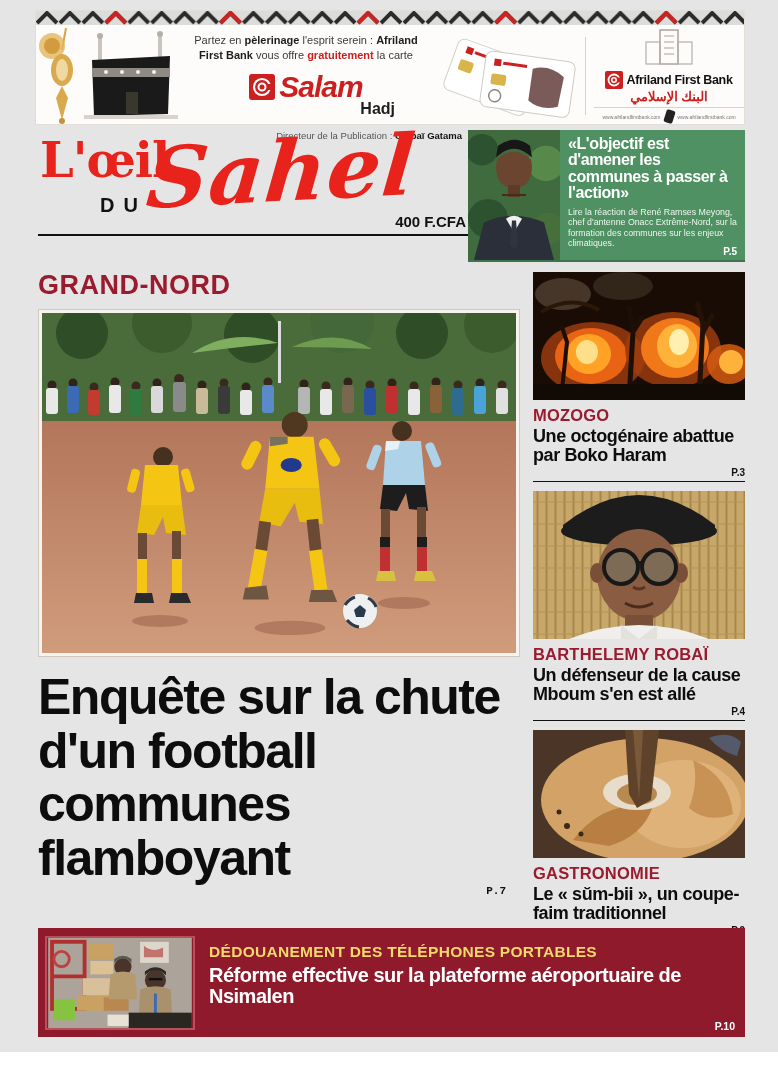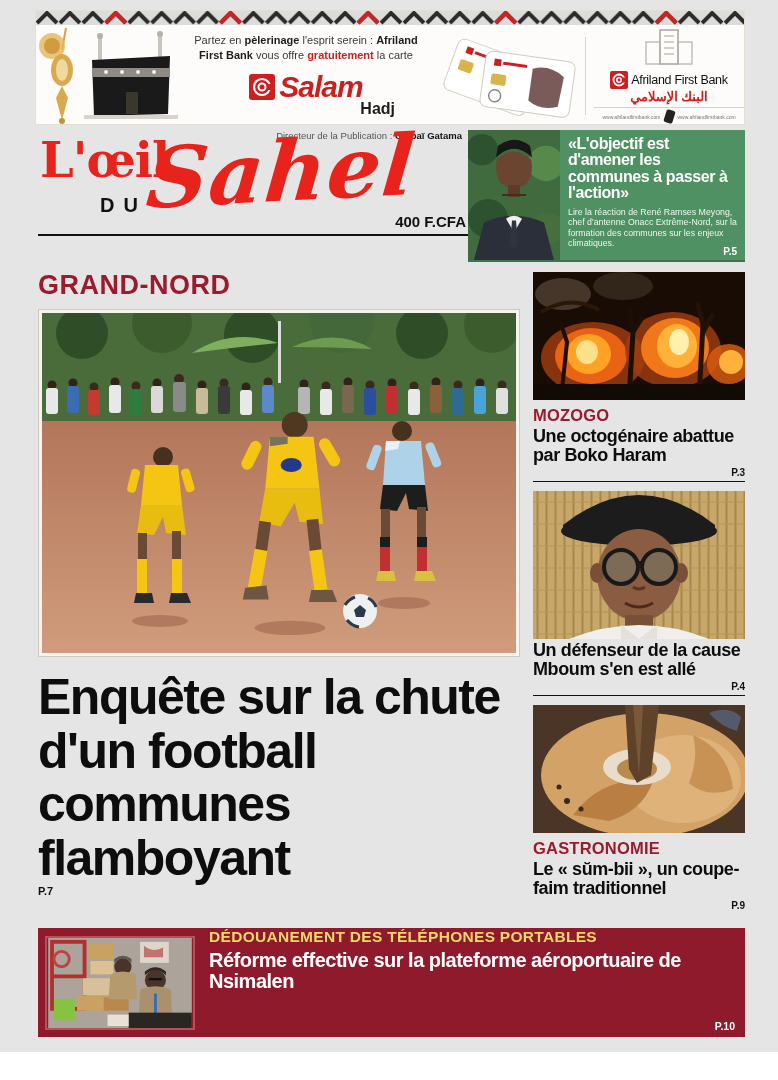"Afriland First Bank" .bank-name { font-weight: normal -> bold }
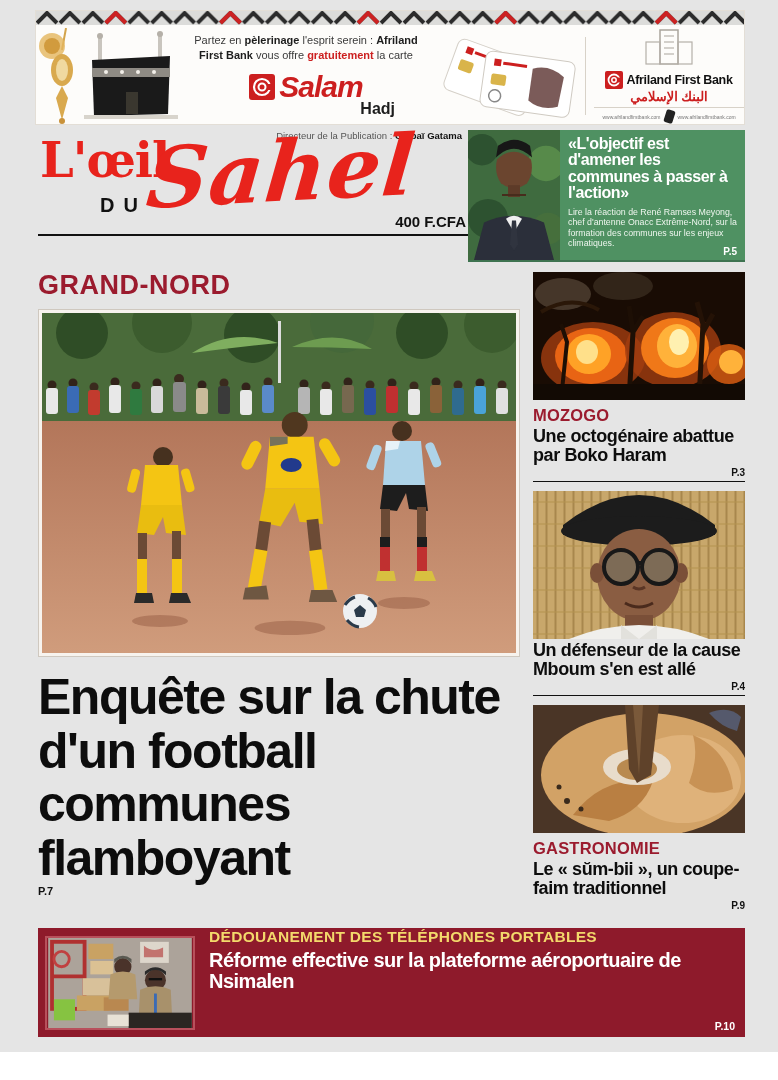"BARTHELEMY ROBAÏ" div.rc-kicker { html: none -> <div>BARTHELEMY ROBAÏ</div> }
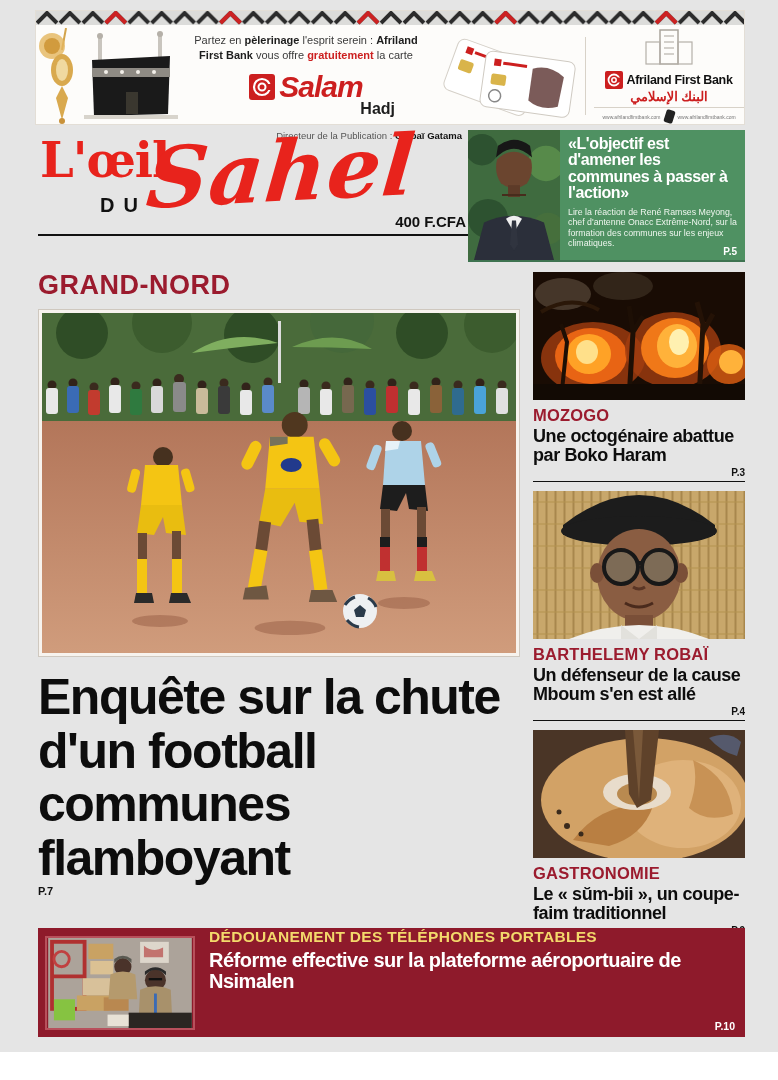"P.7" .lead-pref { font-family: none -> Liberation Mono, monospace; text-align: left -> right }
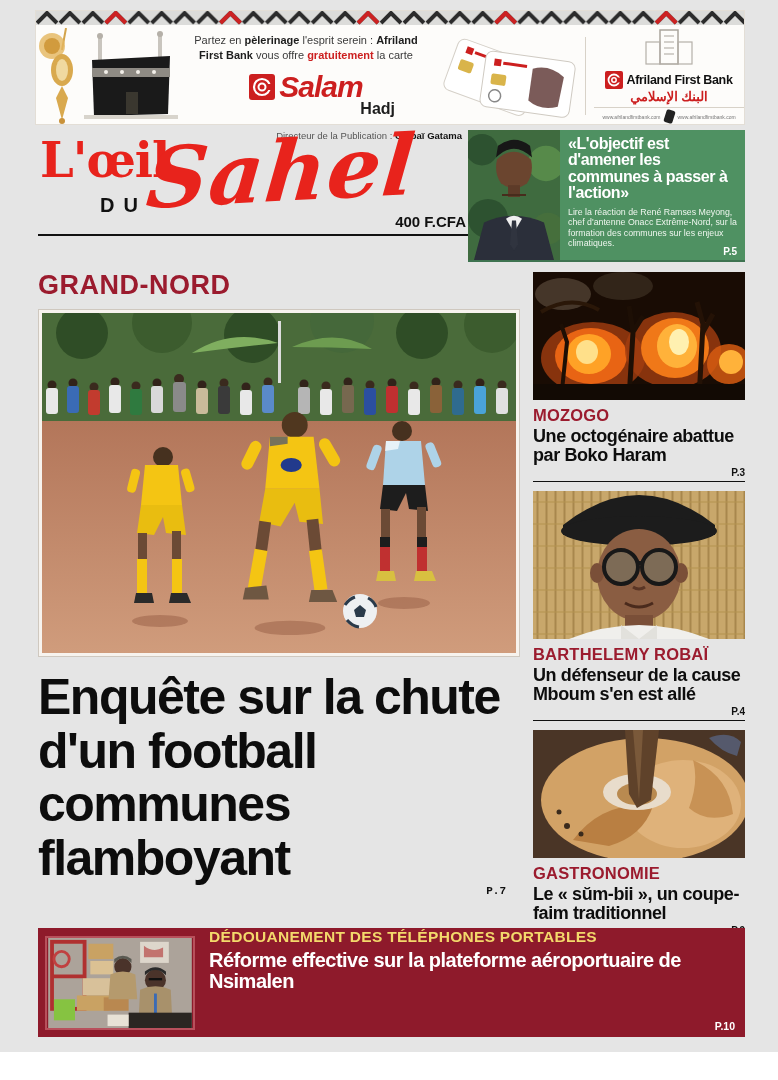"DÉDOUANEMENT DES TÉLÉPHONES PORTABLES" .bb-text { padding-top: 0 -> 15px }
